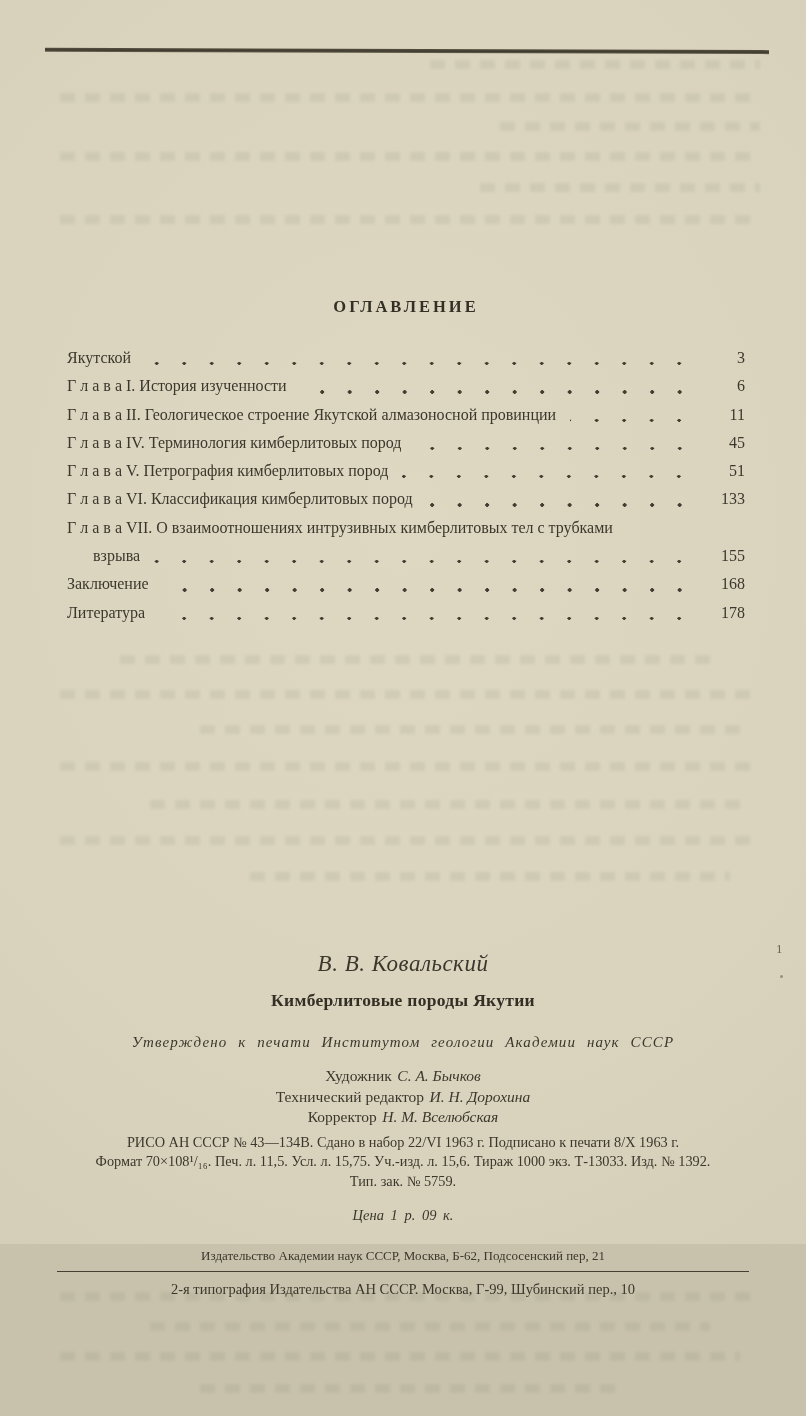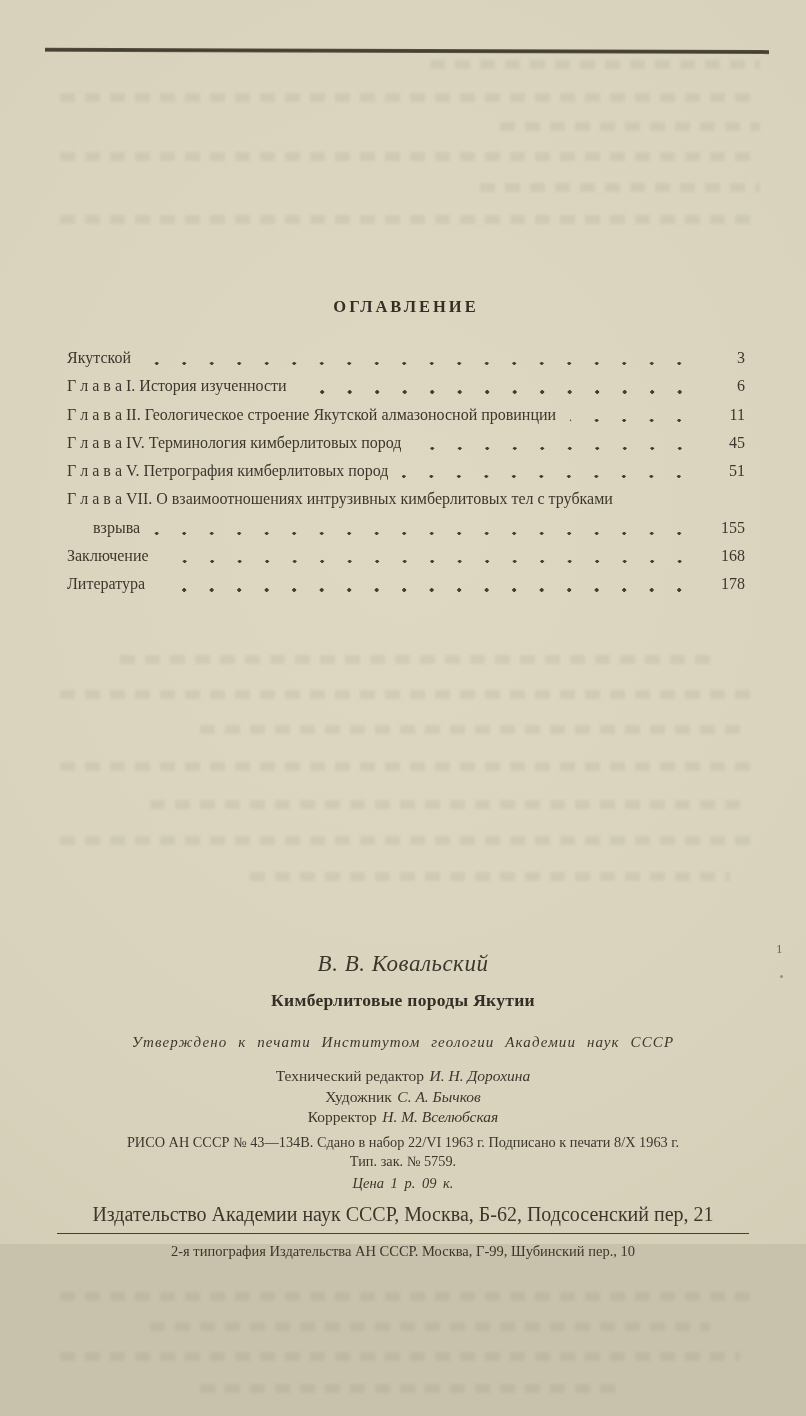"Г л а в а VI." div.toc-row { html: none -> <div> <span>Г л а в а VI. Классификация кимберлитовых пород</span> <span></span> <span>133</span> </div> }
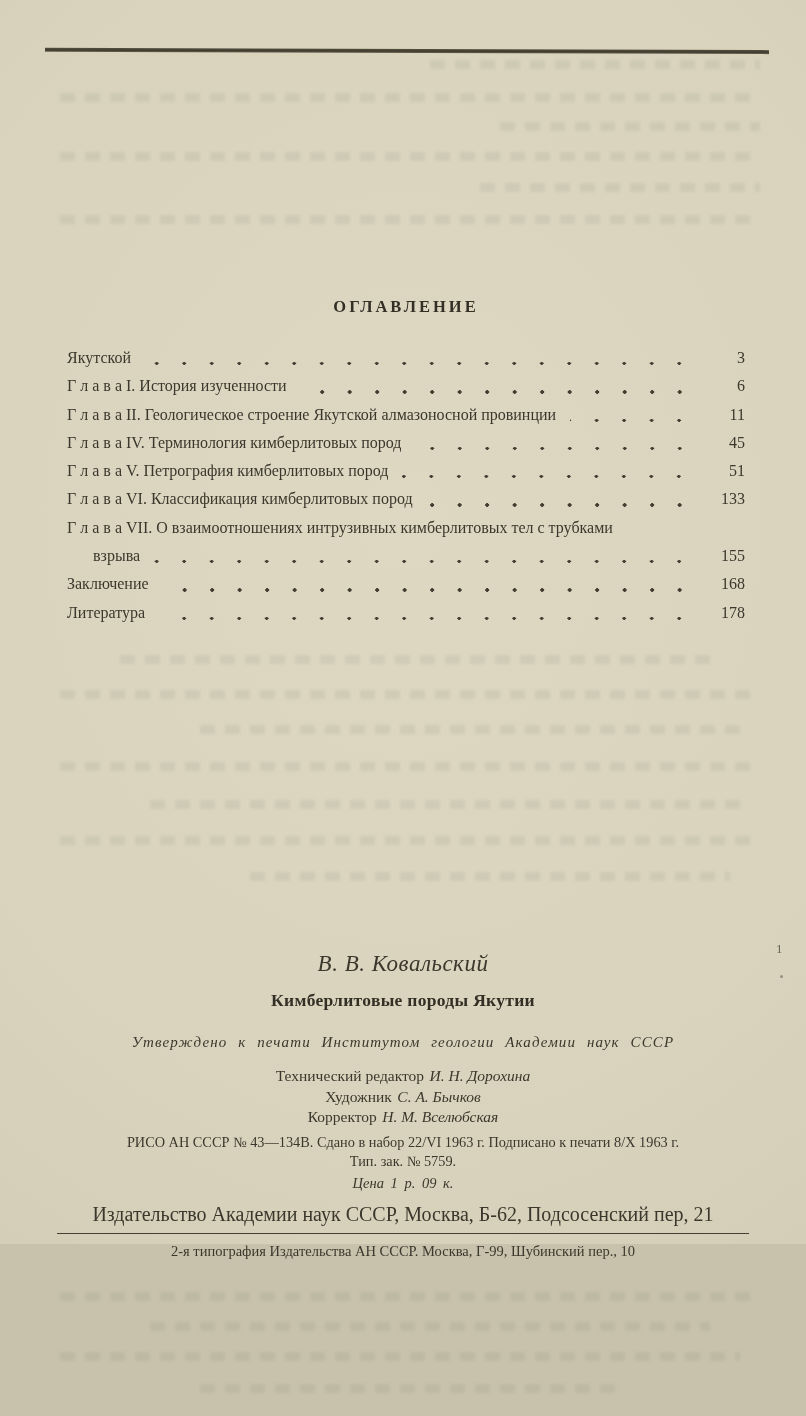"Технический редактор И. Н. Дорохина" div.credit-line { order: before "Художник С. А. Бычков" -> after "Художник С. А. Бычков" }
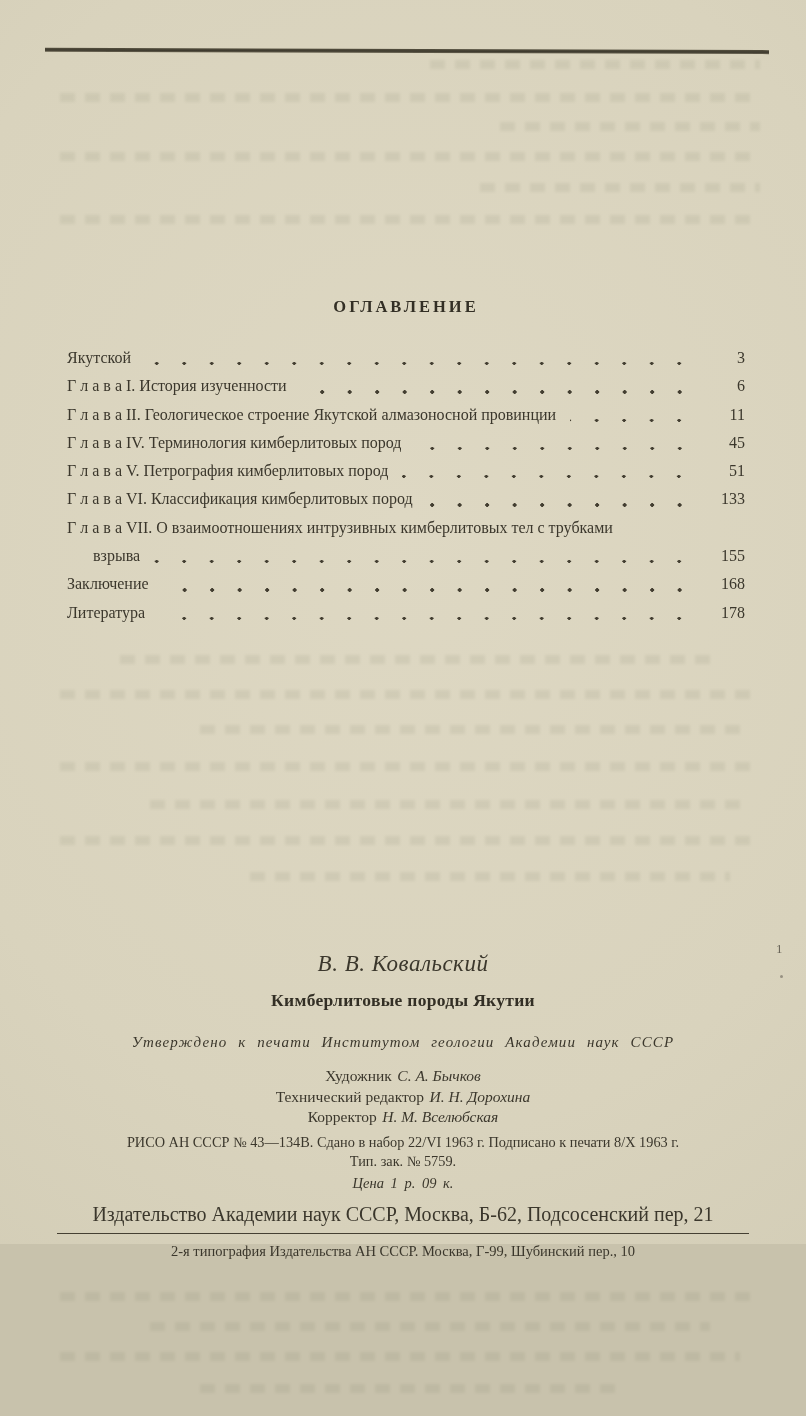"Формат 70×108¹/₁₆. Печ. л. 11,5." div { html: none -> <div>Формат 70×108¹/₁₆. Печ. л. 11,5. Усл. л. 15,75. Уч.-изд. л. 15,6. Тираж 1000 экз. Т-13033. Изд. № 1392.</div> }
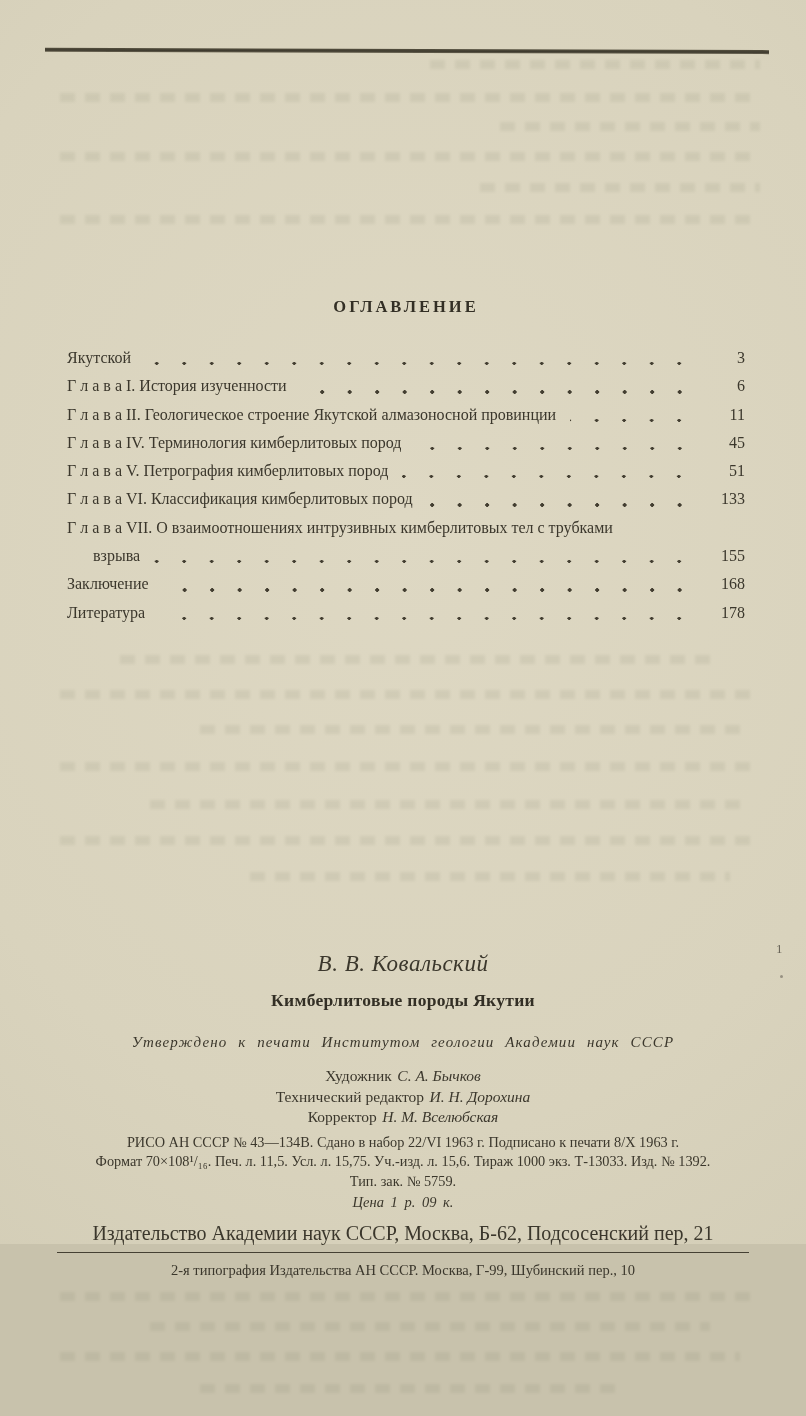"Цена 1 р. 09 к." .price { margin-top: 1px -> 14px }
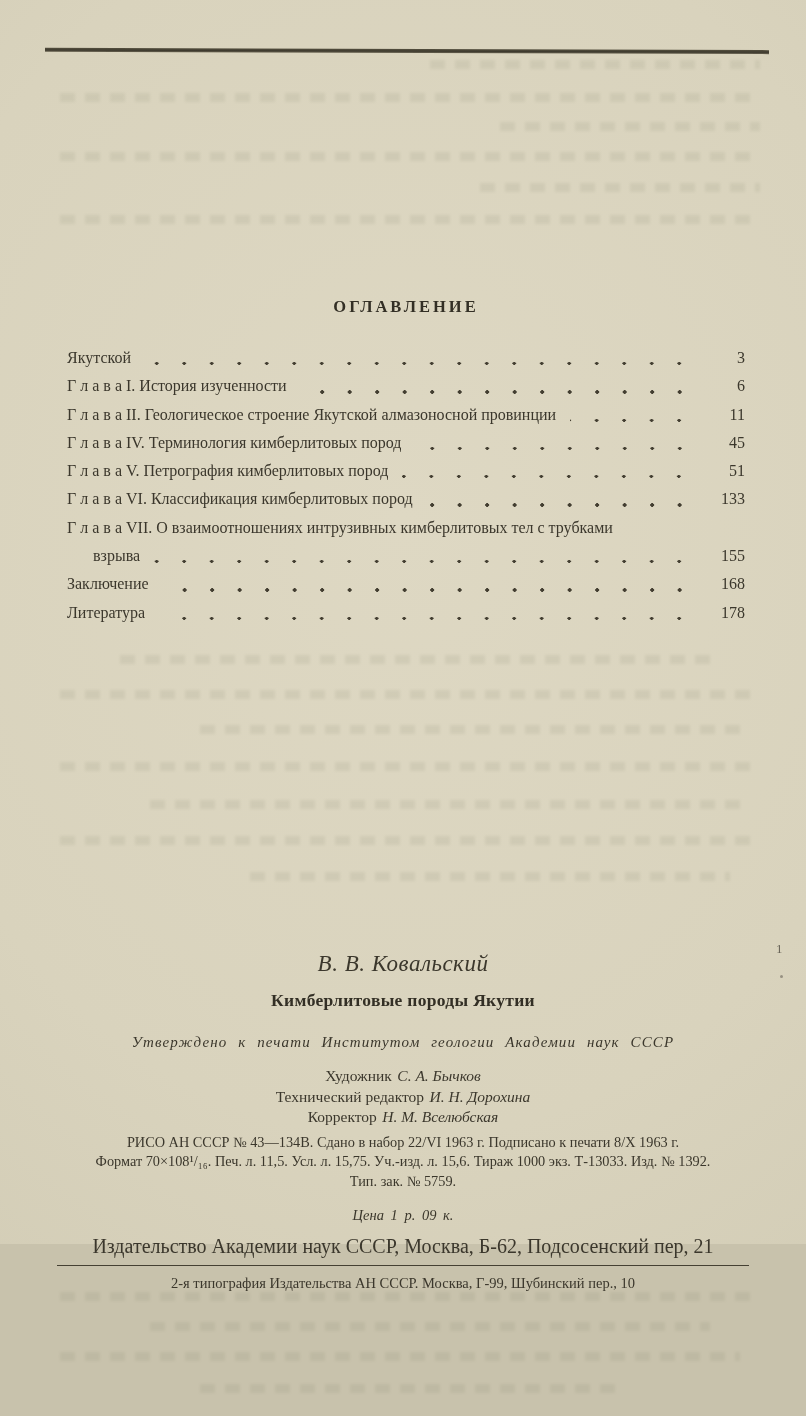"Издательство Академии наук СССР, Москва," .publisher { font-size: 20px -> 13px; margin-top: 10px -> 23px }
